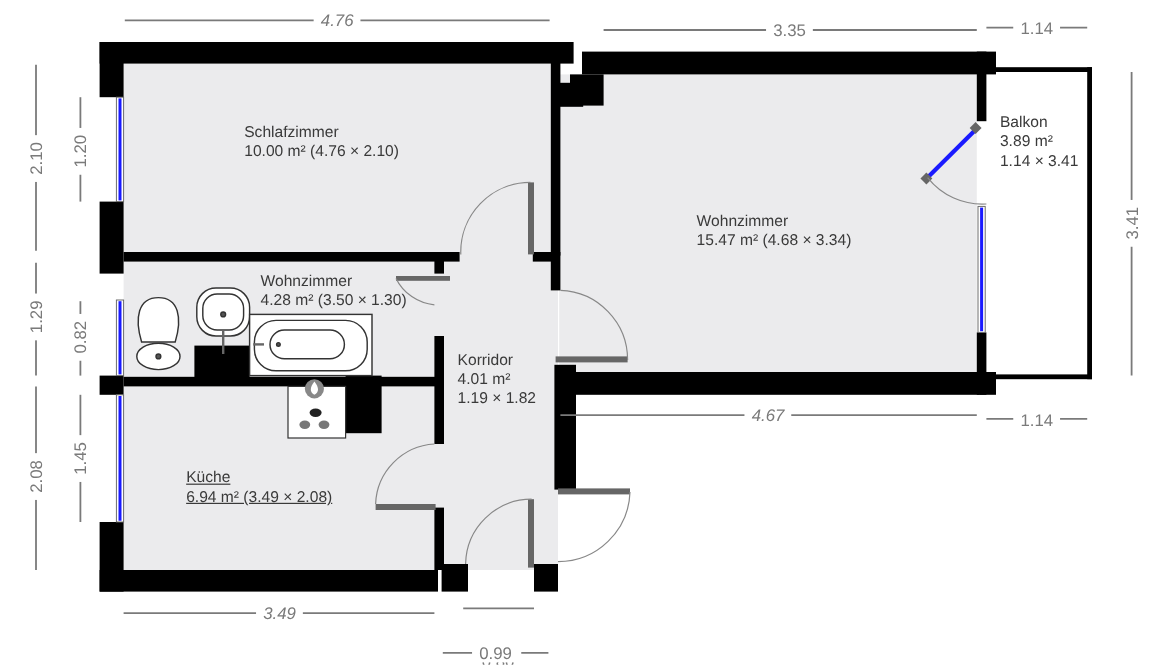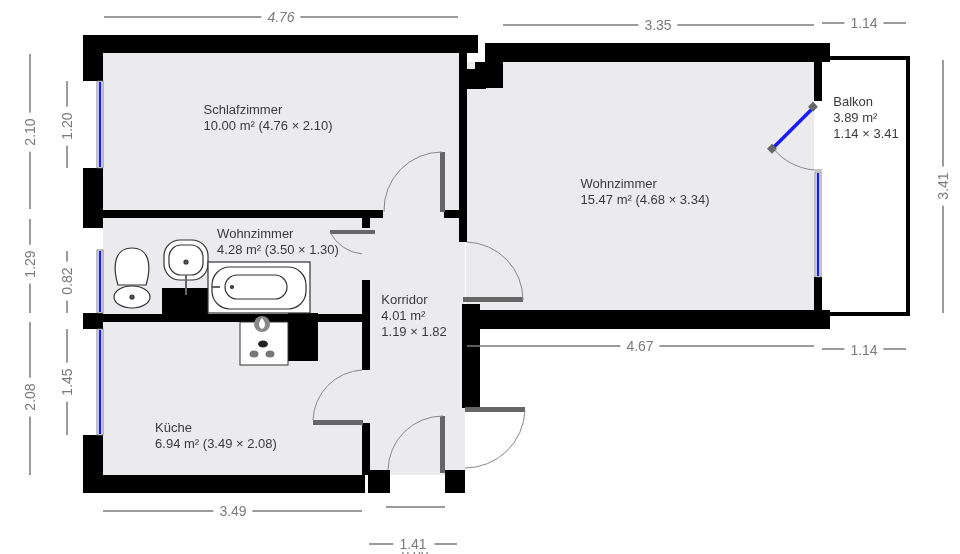"4.67" span.dim { font-style: none -> italic }
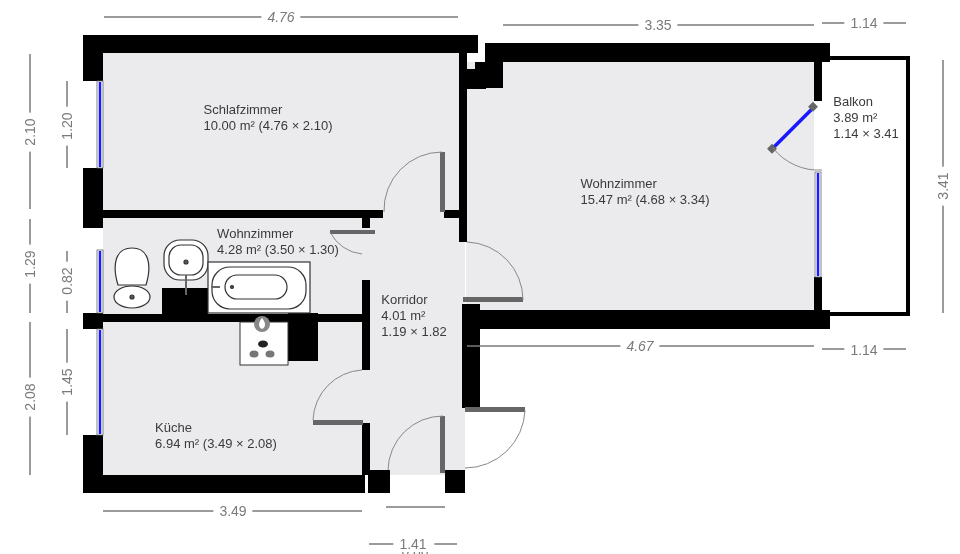"Küche" div.room-label { text-decoration: none -> underline; top: 420px -> 390px }
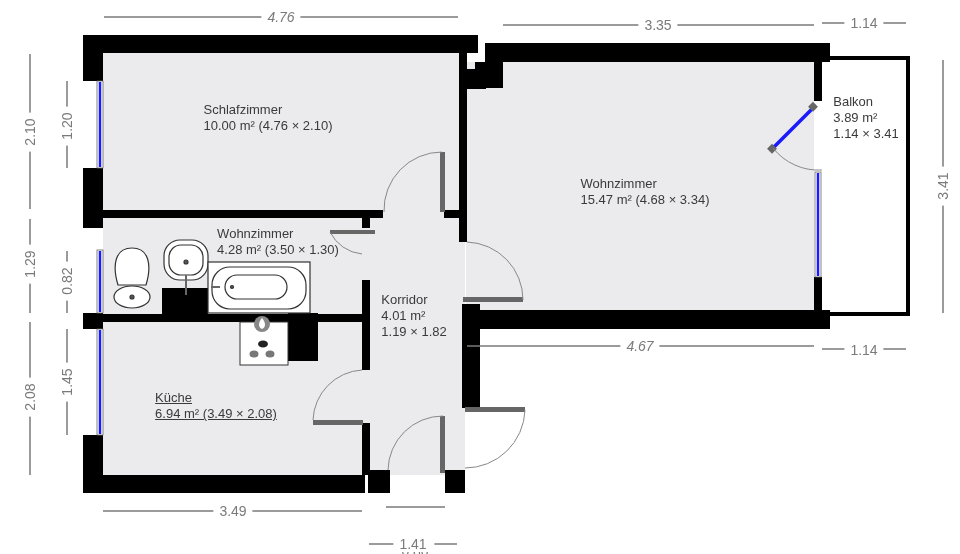"3.49" span.dim { font-style: none -> italic }
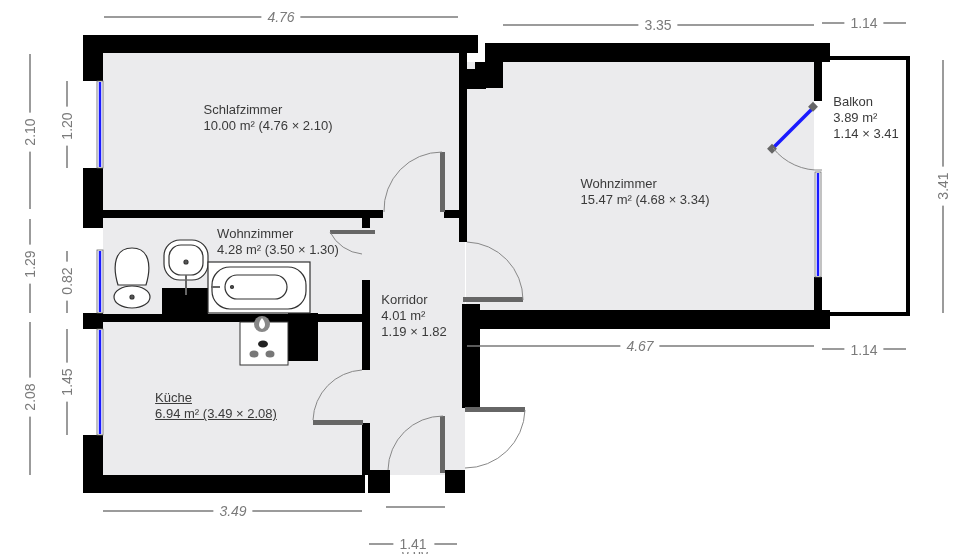"1.41" span.dim { text: 1.41 -> 0.99 }
